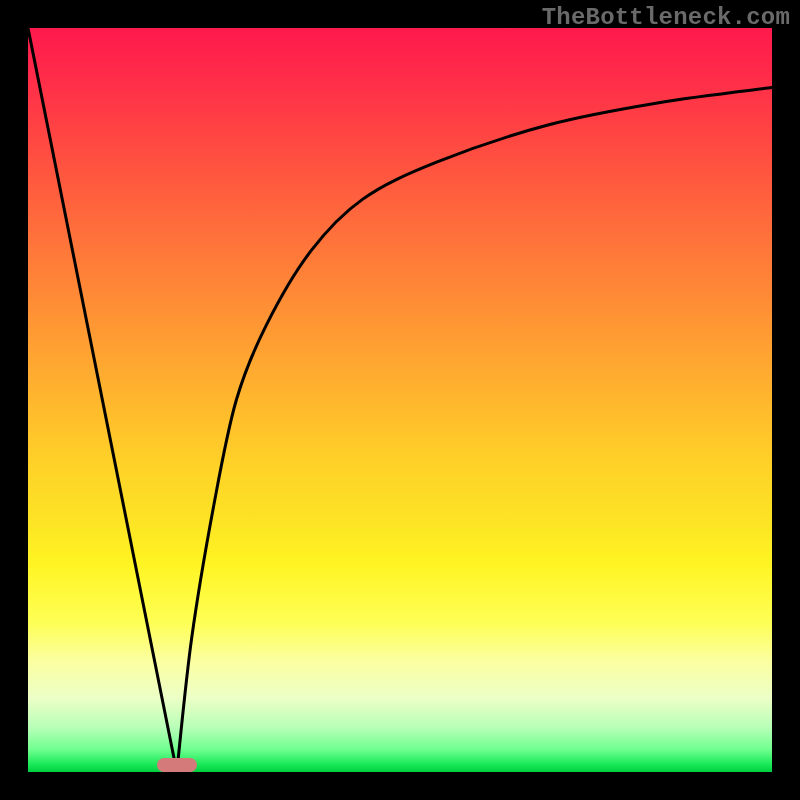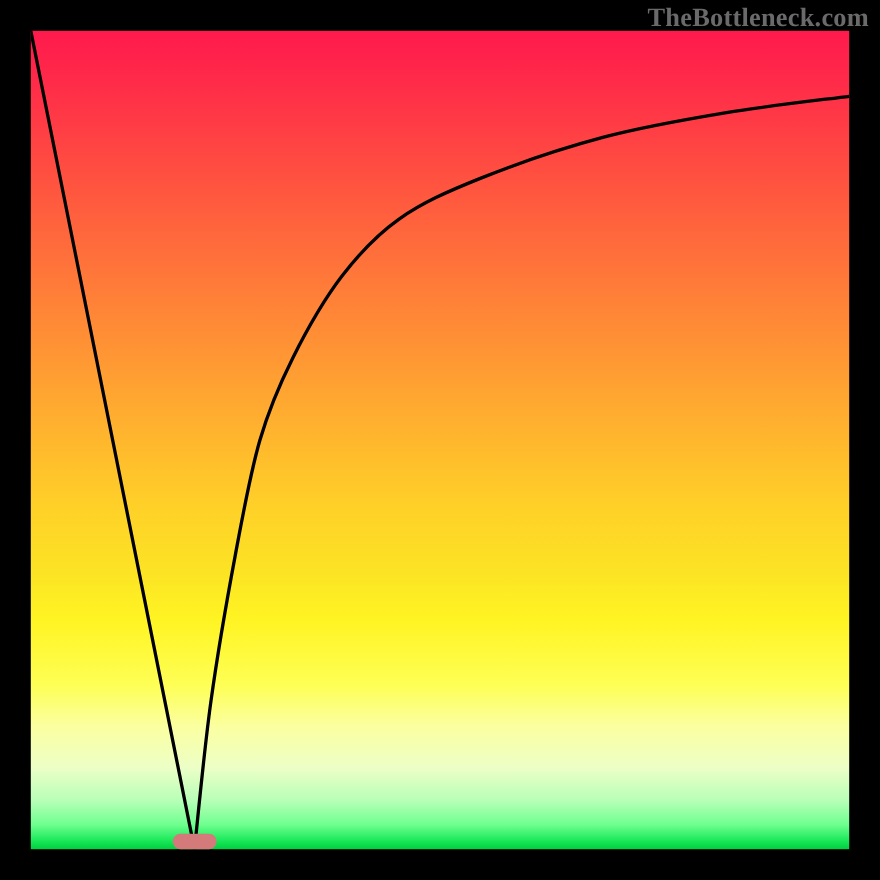"TheBottleneck.com" .watermark { font-family: Liberation Serif, serif -> Liberation Mono, monospace }
